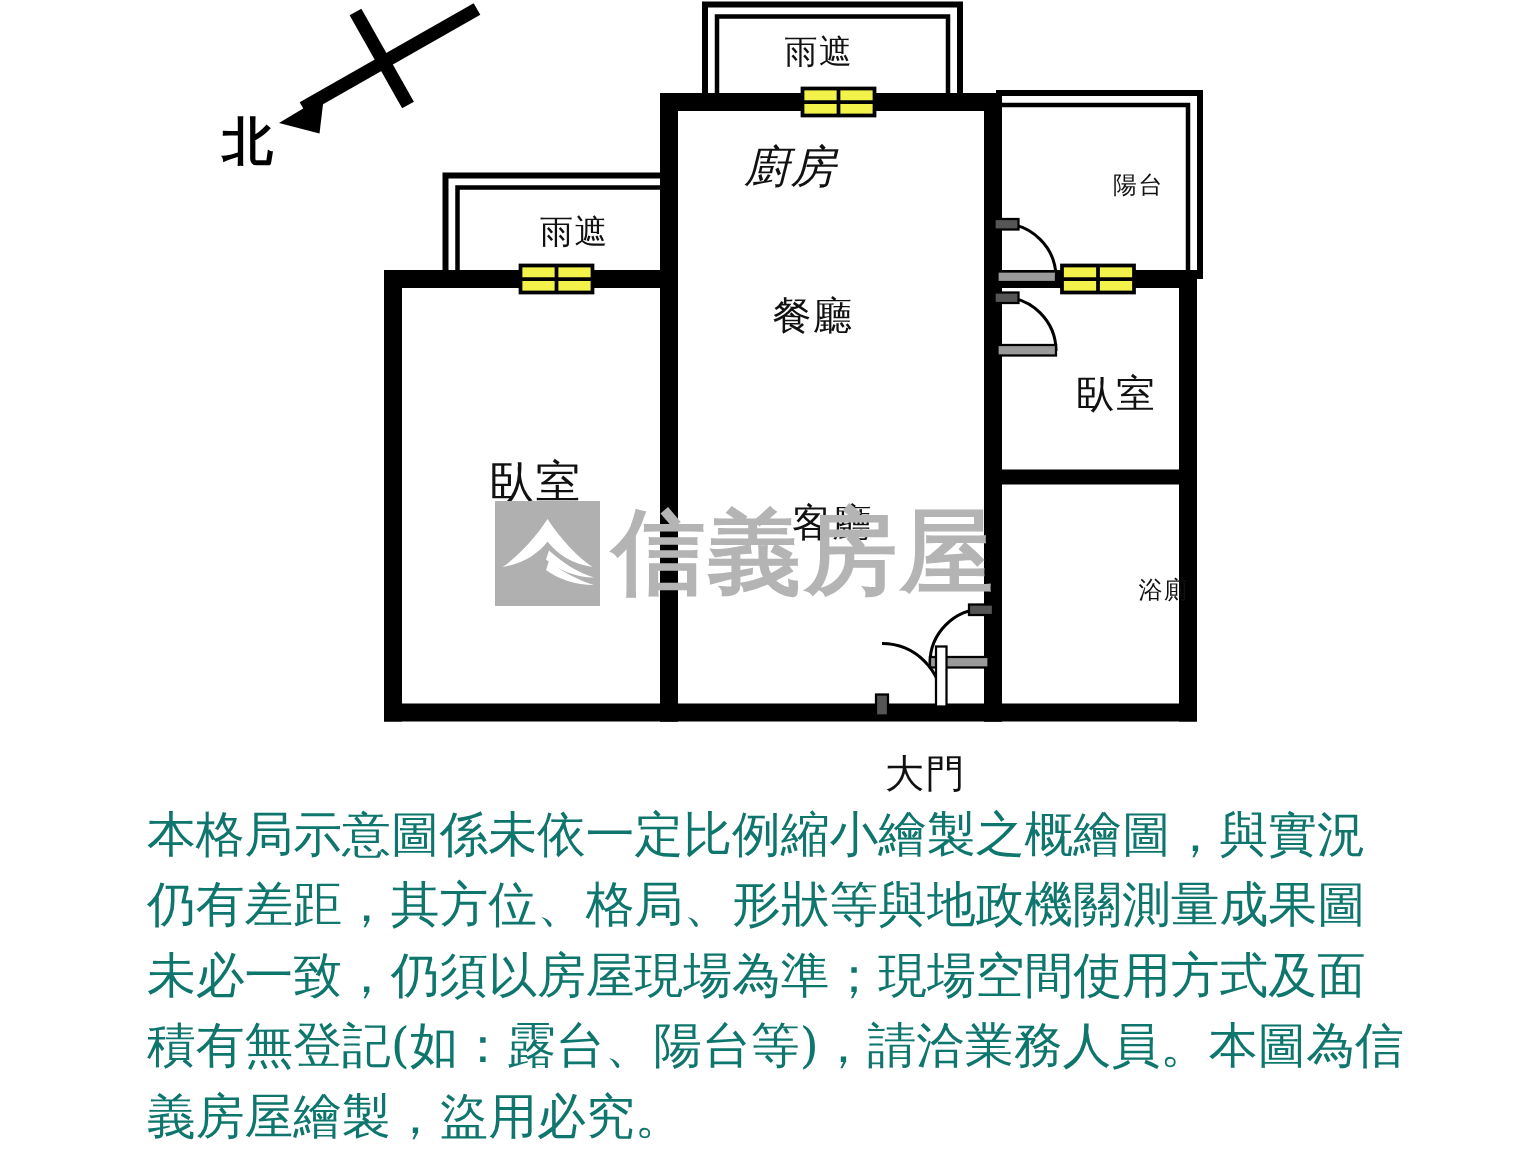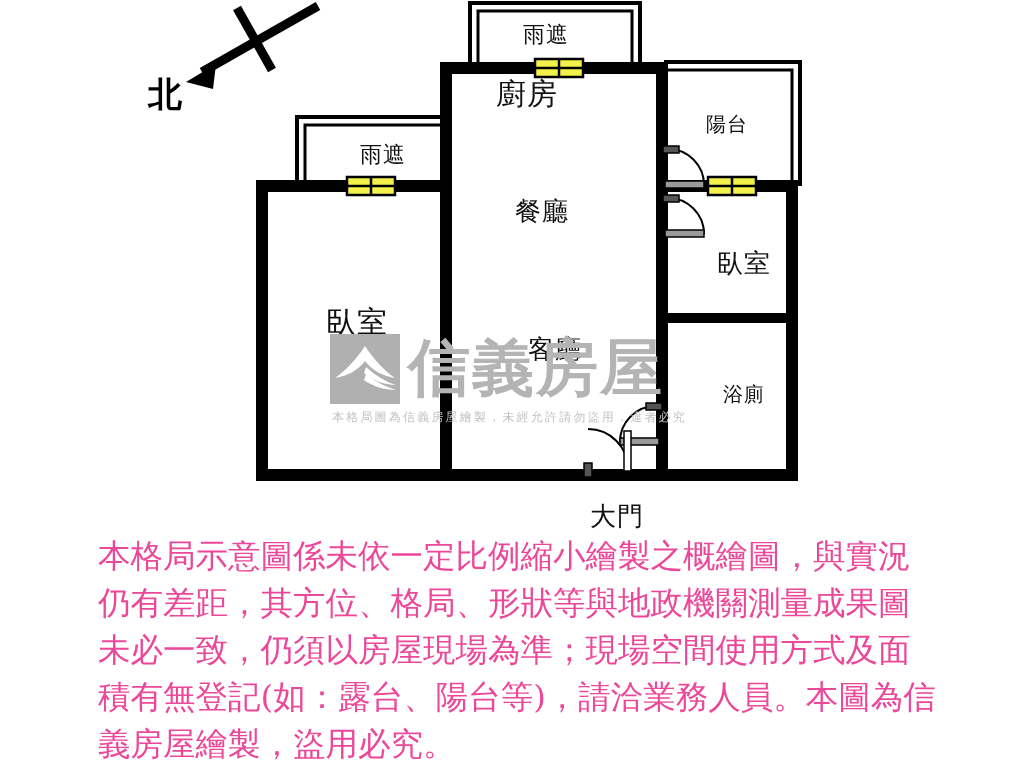"廚房" div.room-label { font-style: none -> italic; top: 94px -> 112px }
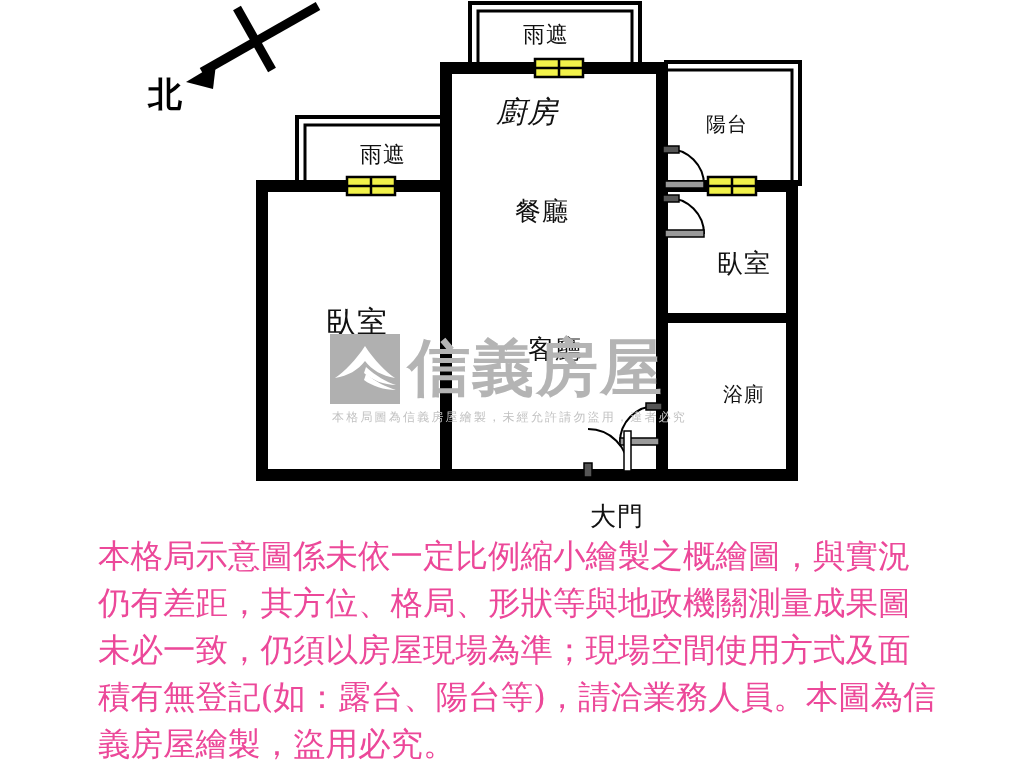"陽台" .lbl-sm { font-size: 20px -> 16px; margin-left: none -> 32px }
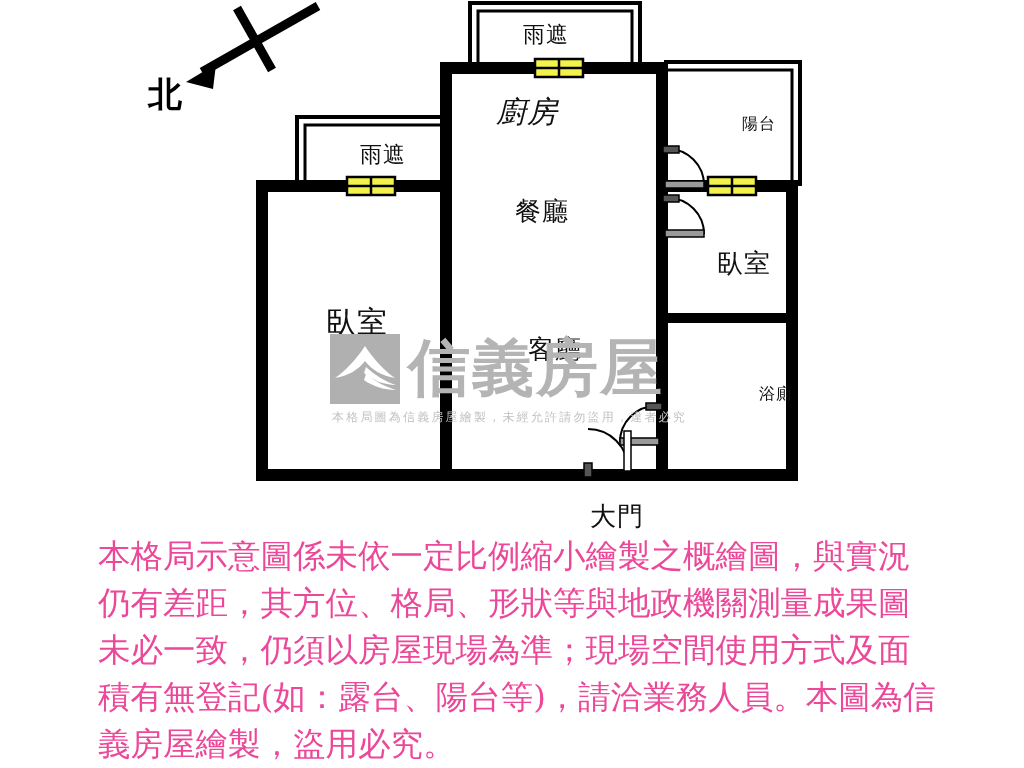"本格局圖為信義房屋繪製，未經允許請勿盜用，違者必究" div { html: <div>本格局圖為信義房屋繪製，未經允許請勿盜用，違者必究</div> -> none }
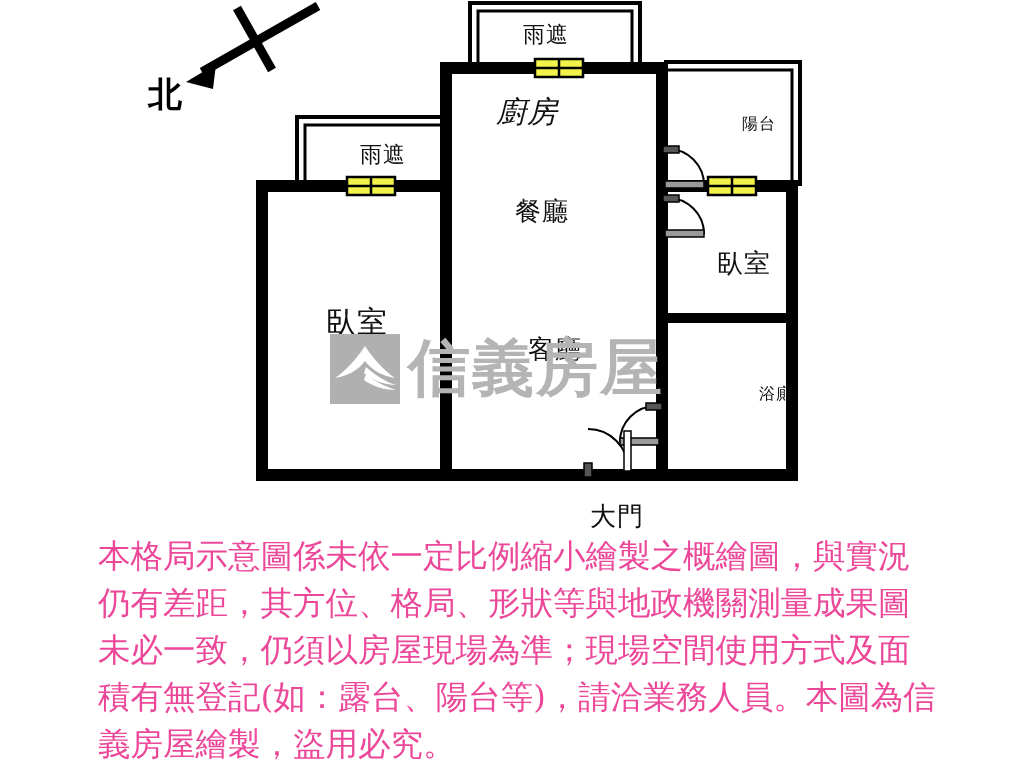"本格局示意圖係未依一定比例縮小繪製之概繪圖，與實況仍有差距，其方位、格局、形狀等" #disclaimer { color: #ec4899 -> #0f766e }
